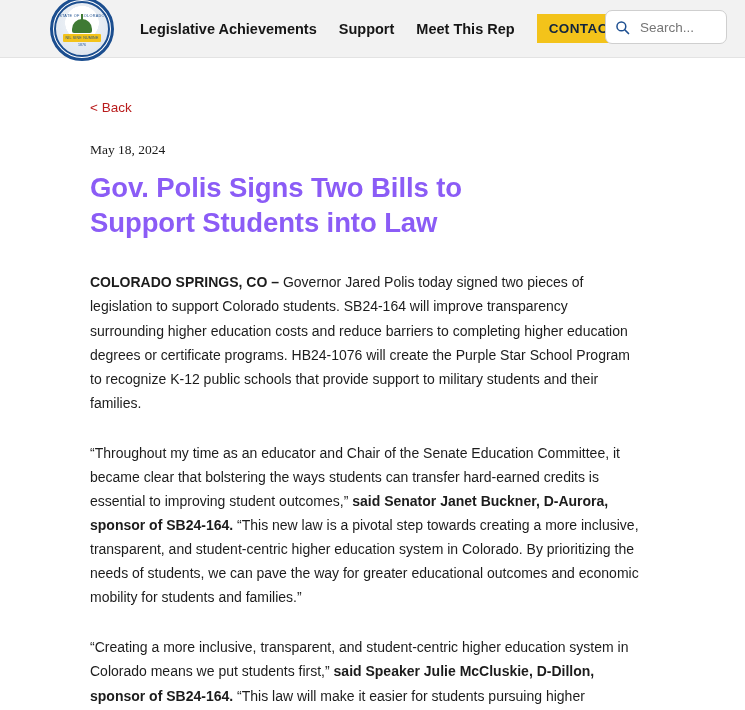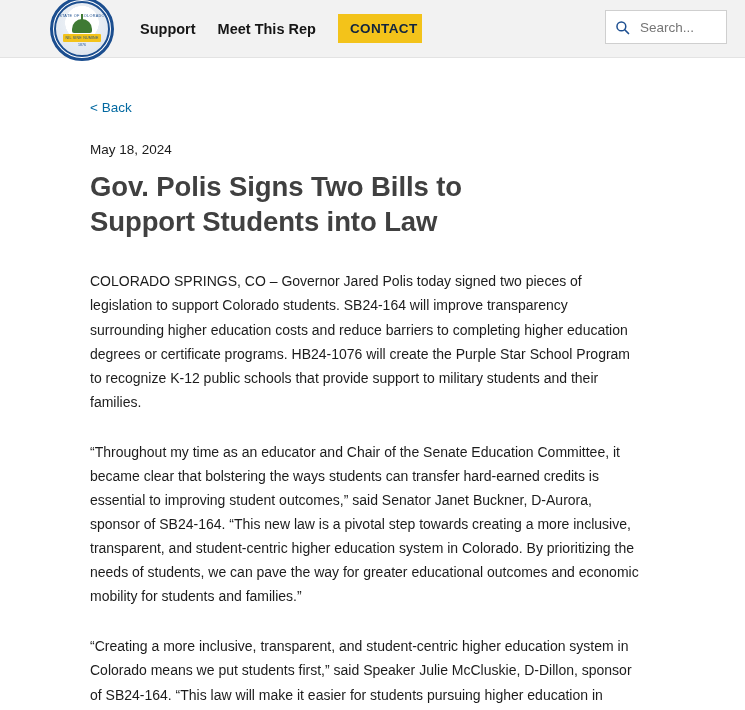"Legislative Achievements" a { html: none -> <a>Legislative Achievements</a> }
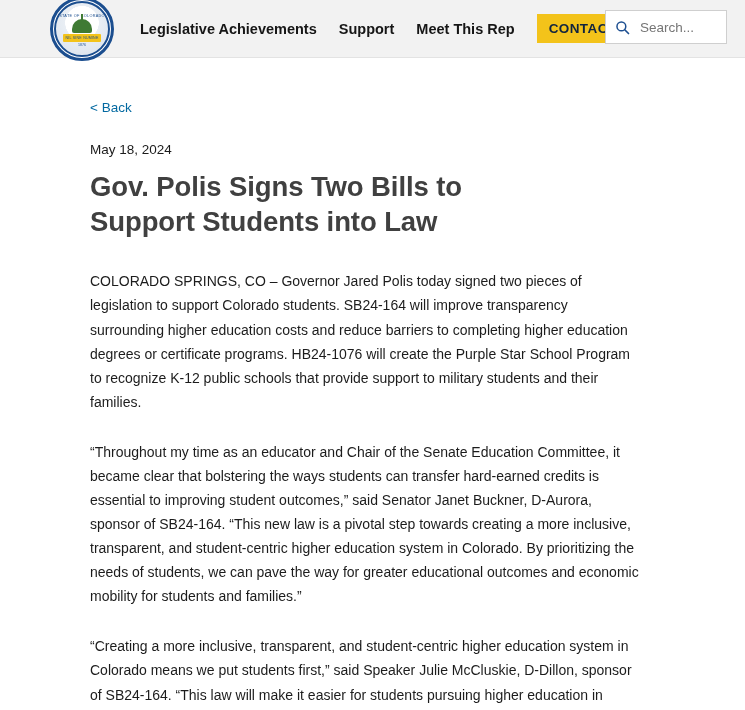"Search..." .search-field { border-radius: 0 -> 7px }
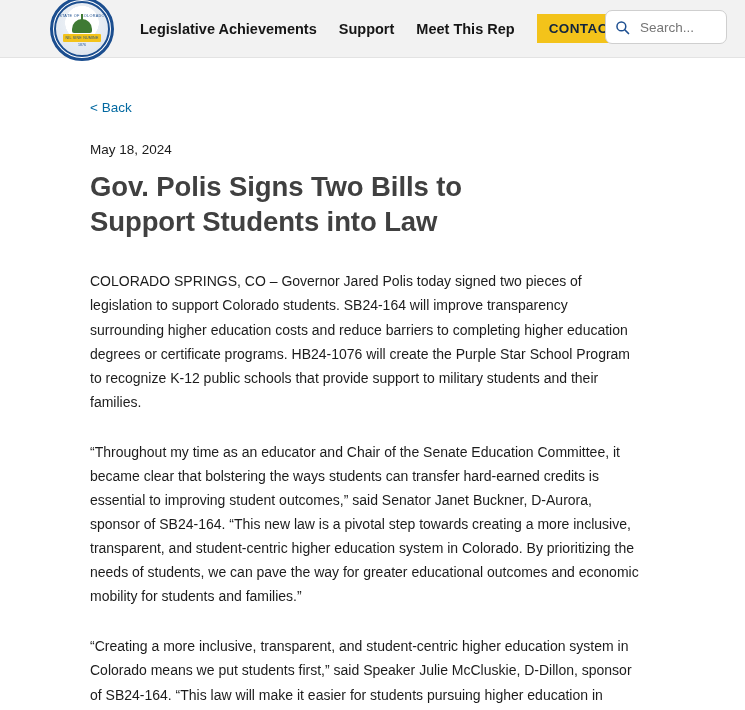"< Back" .back-link { color: #0369a1 -> #b91c1c }
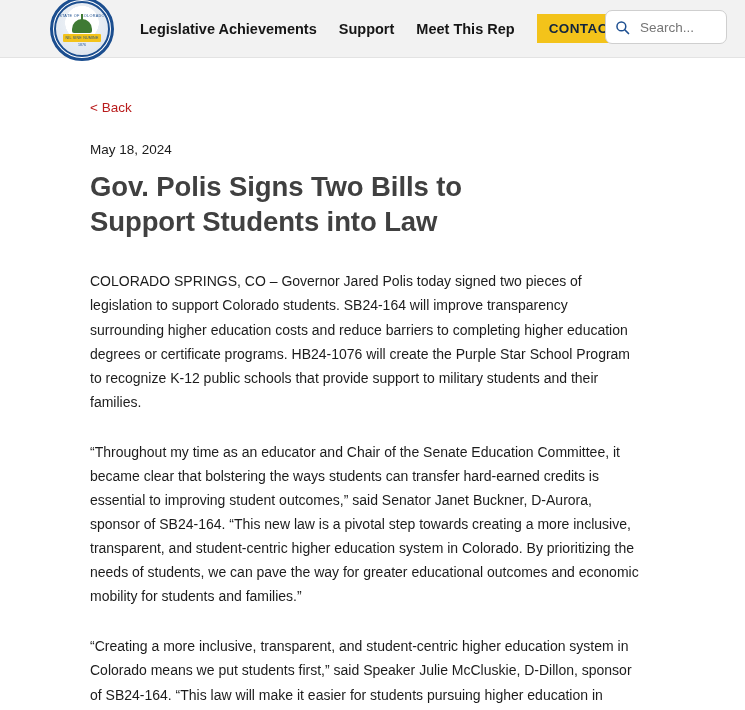"May 18, 2024" .date { font-family: none -> Liberation Serif, serif }
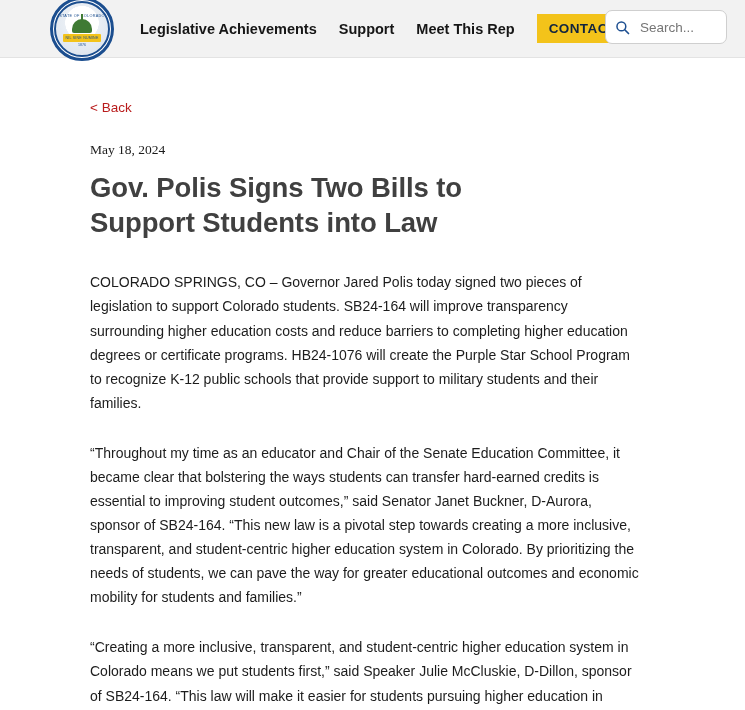"Gov. Polis Signs Two Bills" h1.title { color: #404040 -> #8b5cf6 }
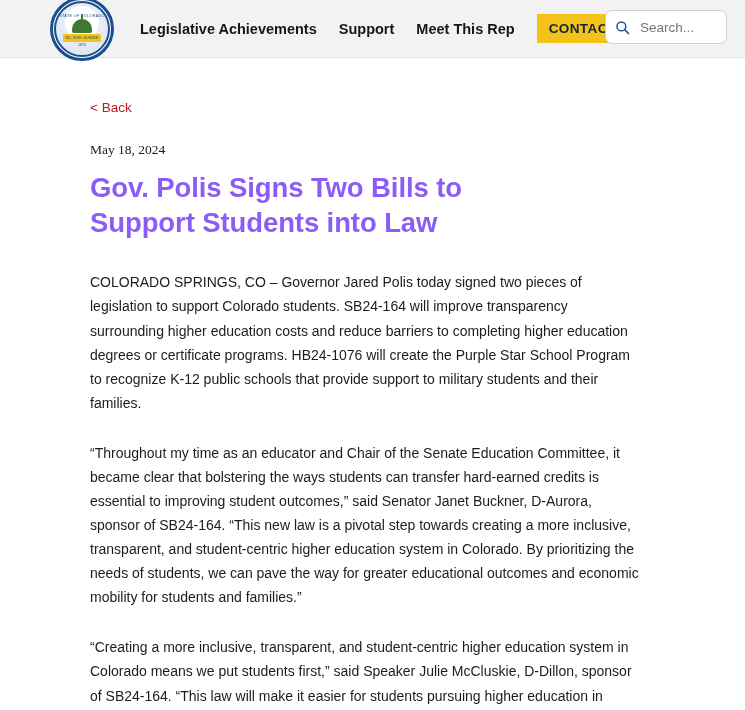"COLORADO SPRINGS, CO –" .bold { font-weight: normal -> bold }
